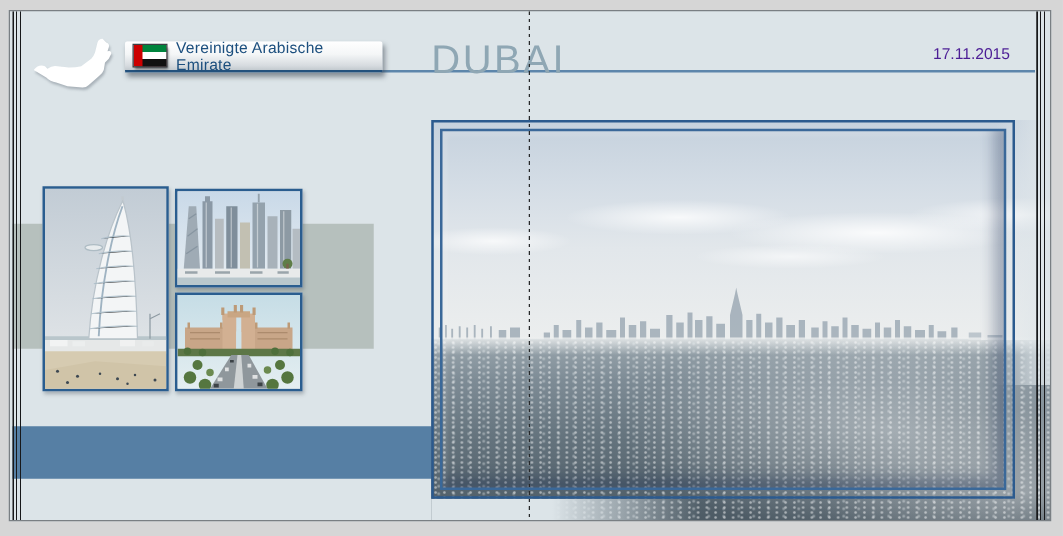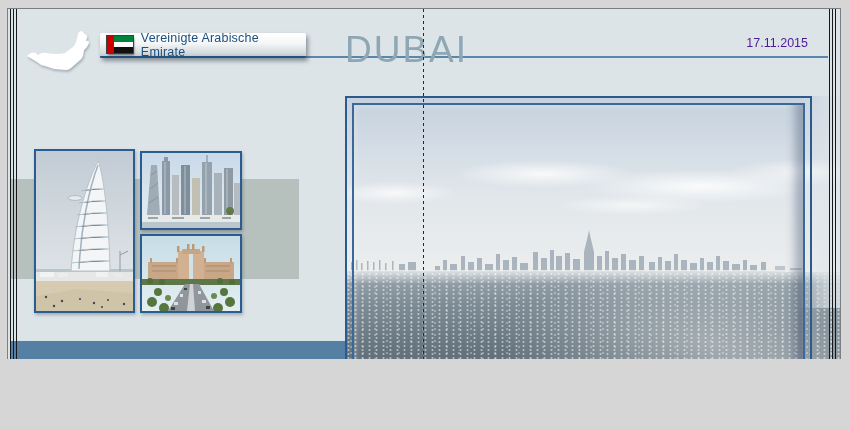"Vereinigte Arabische Emirate" .stage { height: 359px -> 429px }
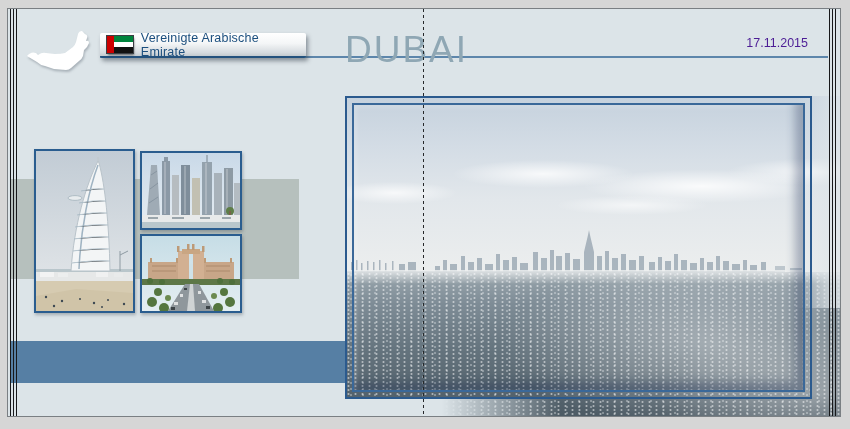"DUBAI" .page-title { font-size: 37px -> 32px }
